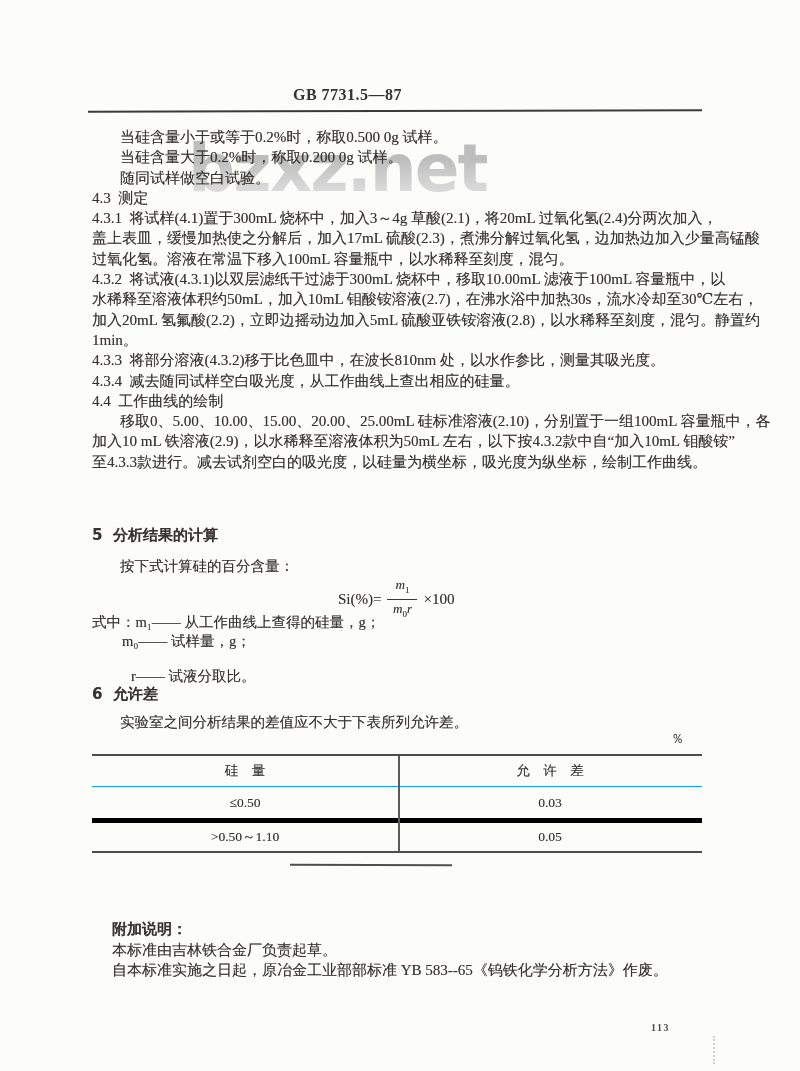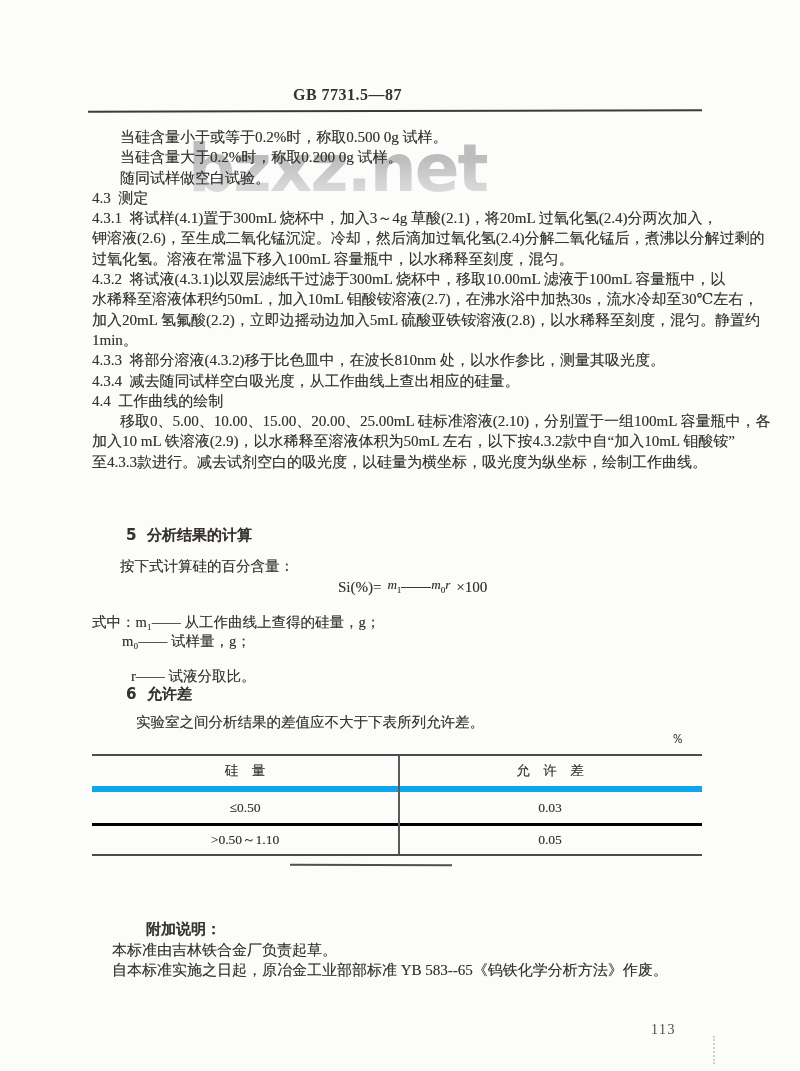"盖上表皿，缓慢加热使之分解后，加入17mL" div.line { html: none -> <div>盖上表皿，缓慢加热使之分解后，加入17mL 硫酸(2.3)，煮沸分解过氧化氢，边加热边加入少量高锰酸</div> }
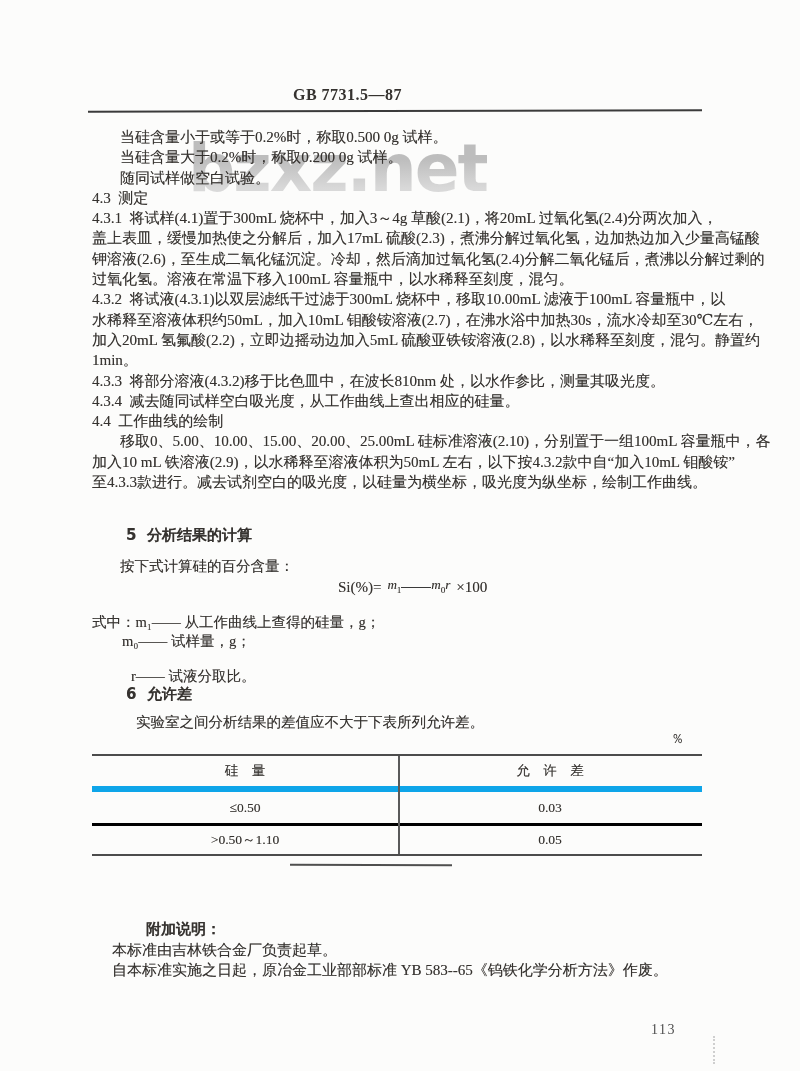"钾溶液(2.6)，至生成二氧化锰沉淀。冷却，然后滴加过氧化氢(2.4)分解二氧化" div.line { html: <div>钾溶液(2.6)，至生成二氧化锰沉淀。冷却，然后滴加过氧化氢(2.4)分解二氧化锰后，煮沸以分解过剩的</div> -> none }
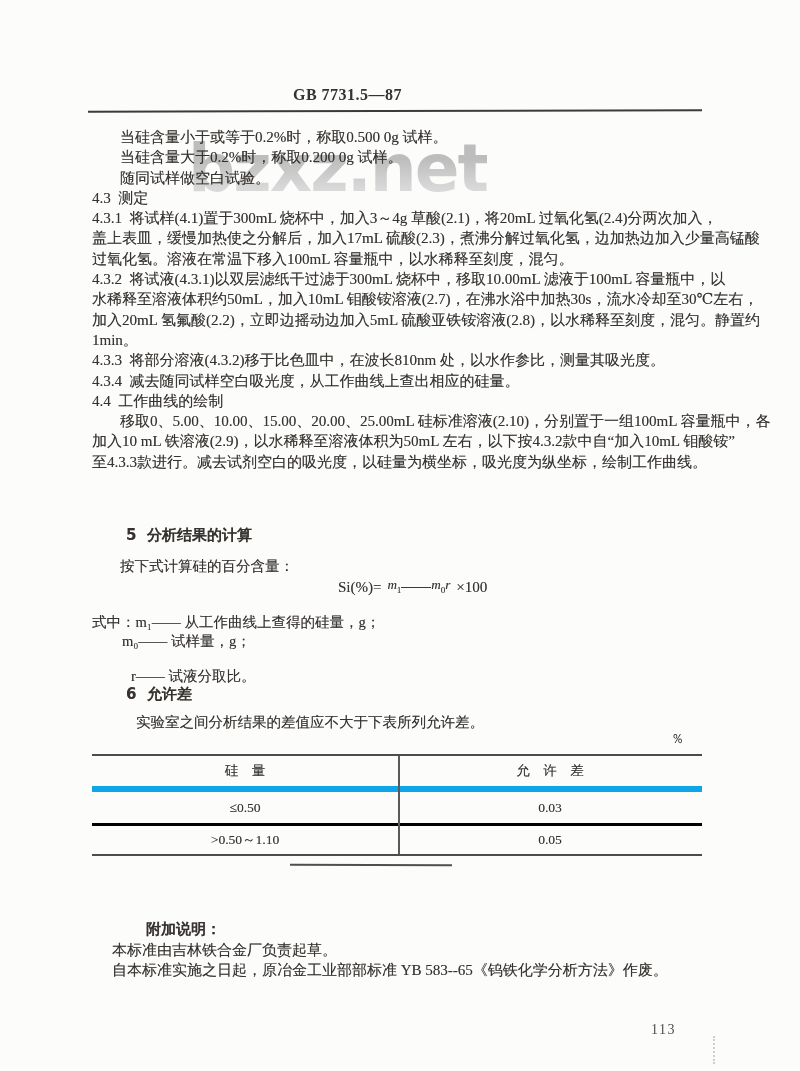"5 分析结果的计算" .heading { margin-left: 34px -> none }
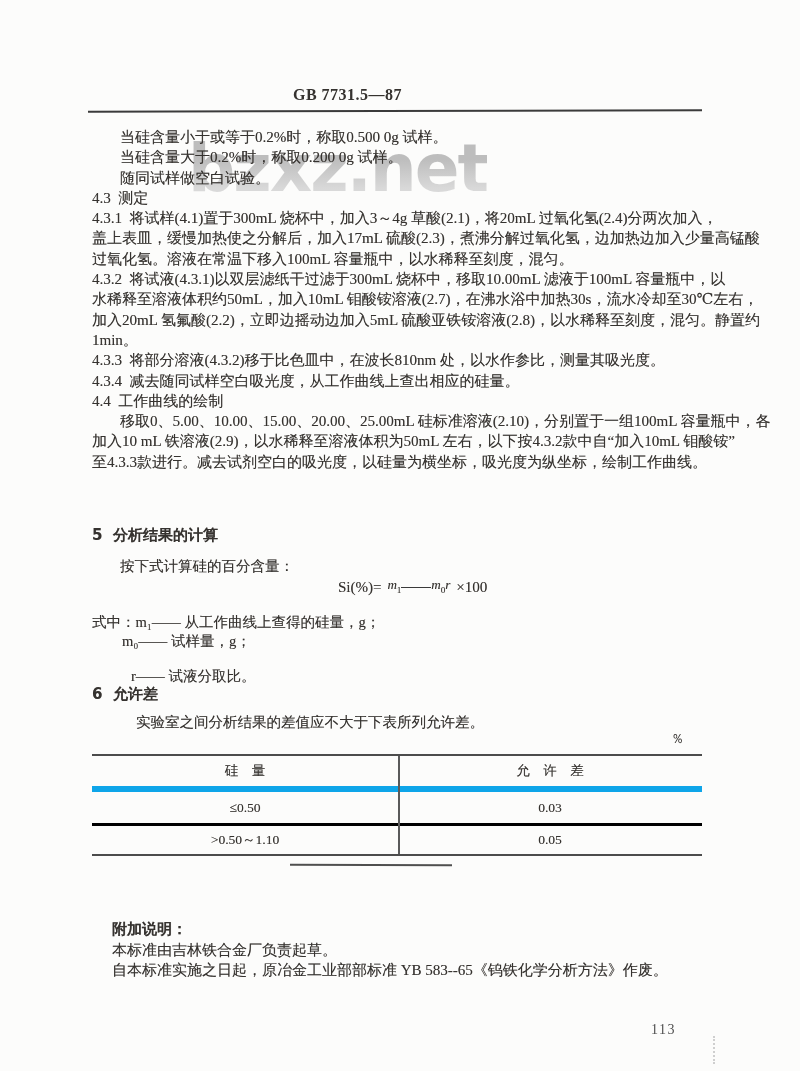"m1" .frac { flex-direction: row -> column }
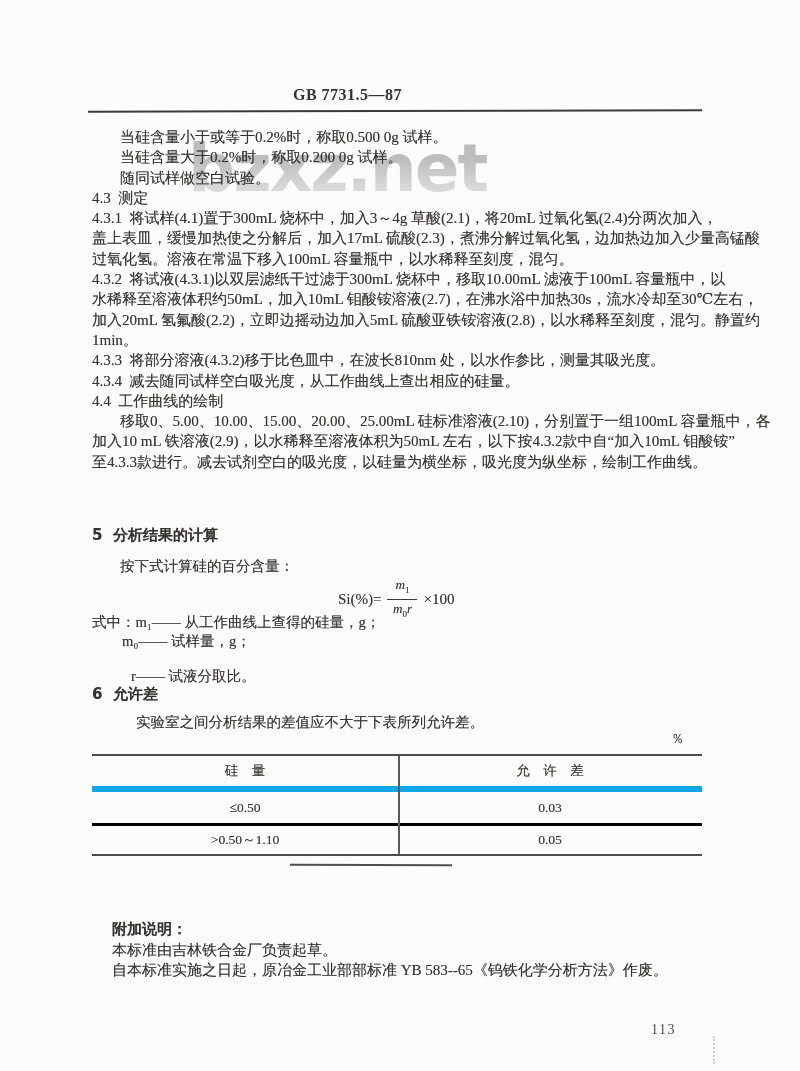"实验室之间分析结果的差值应不大于下表所列允许差。" div.abs-line { margin-left: 16px -> none }
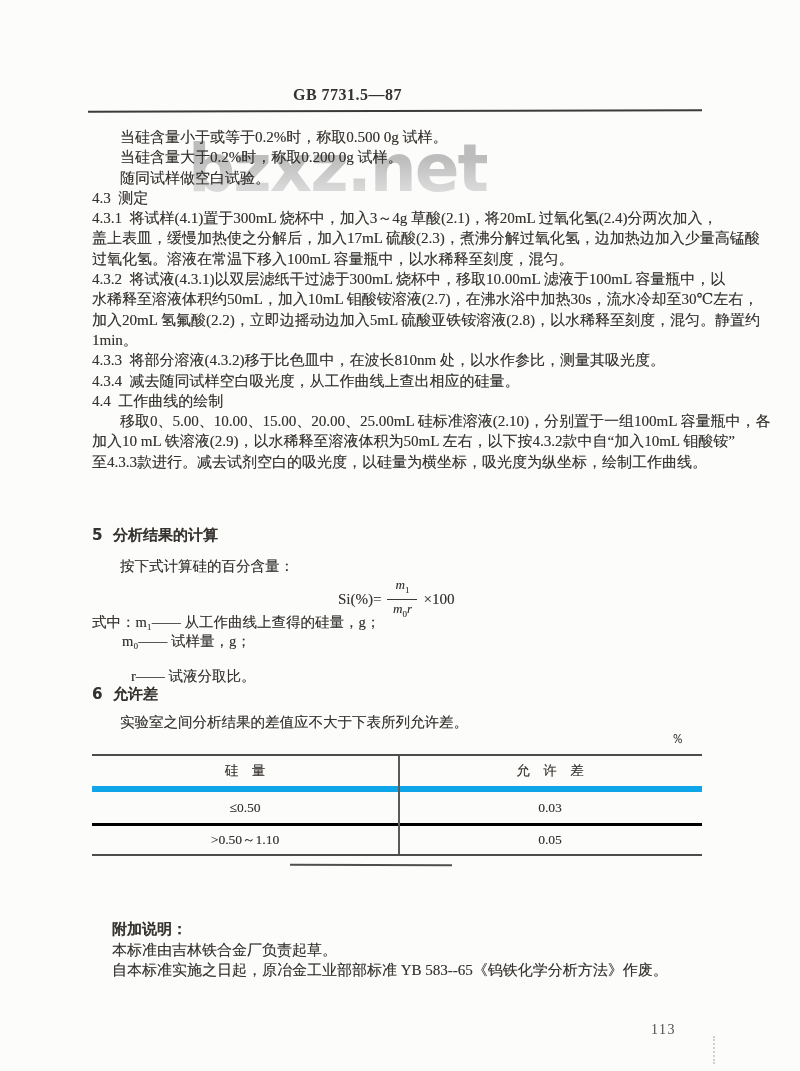"硅 量" .trow.thead { border-bottom: 6px solid #0ea5e9 -> 1px solid #0ea5e9 }
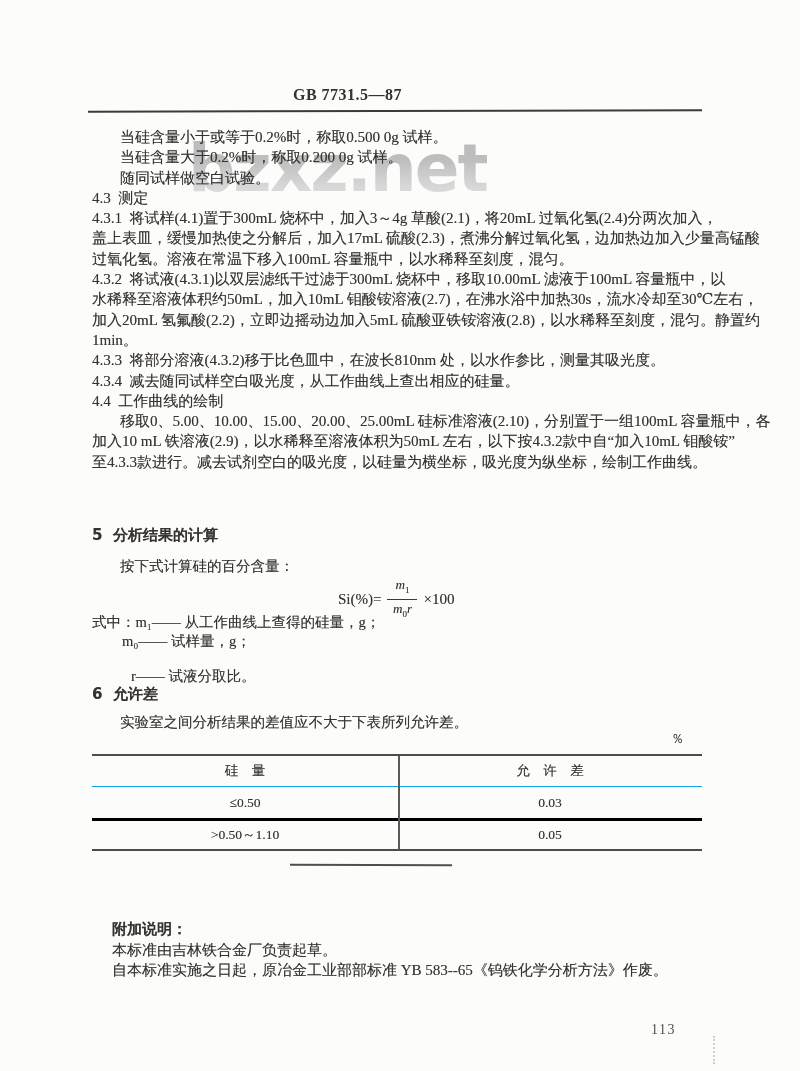"≤0.50" .trow.r1 { border-bottom: 3px solid #000000 -> 5px solid #000000 }
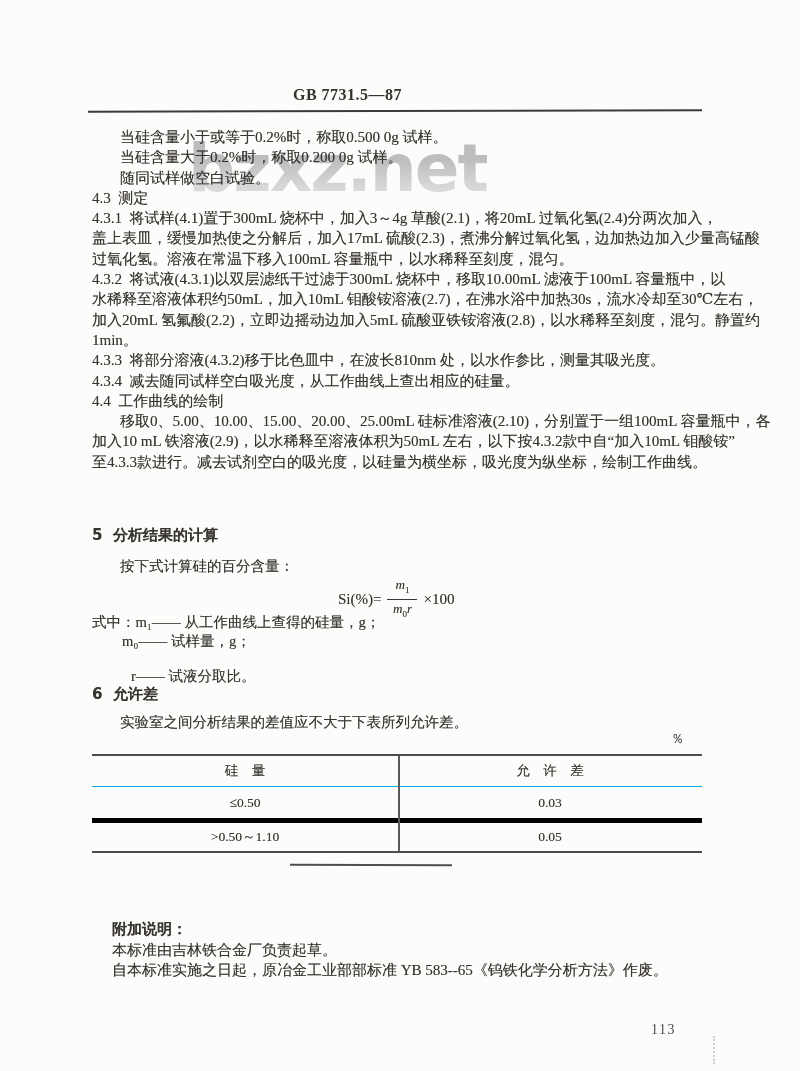"113" .page-num { font-size: 14px -> 10px; font-weight: none -> bold }
